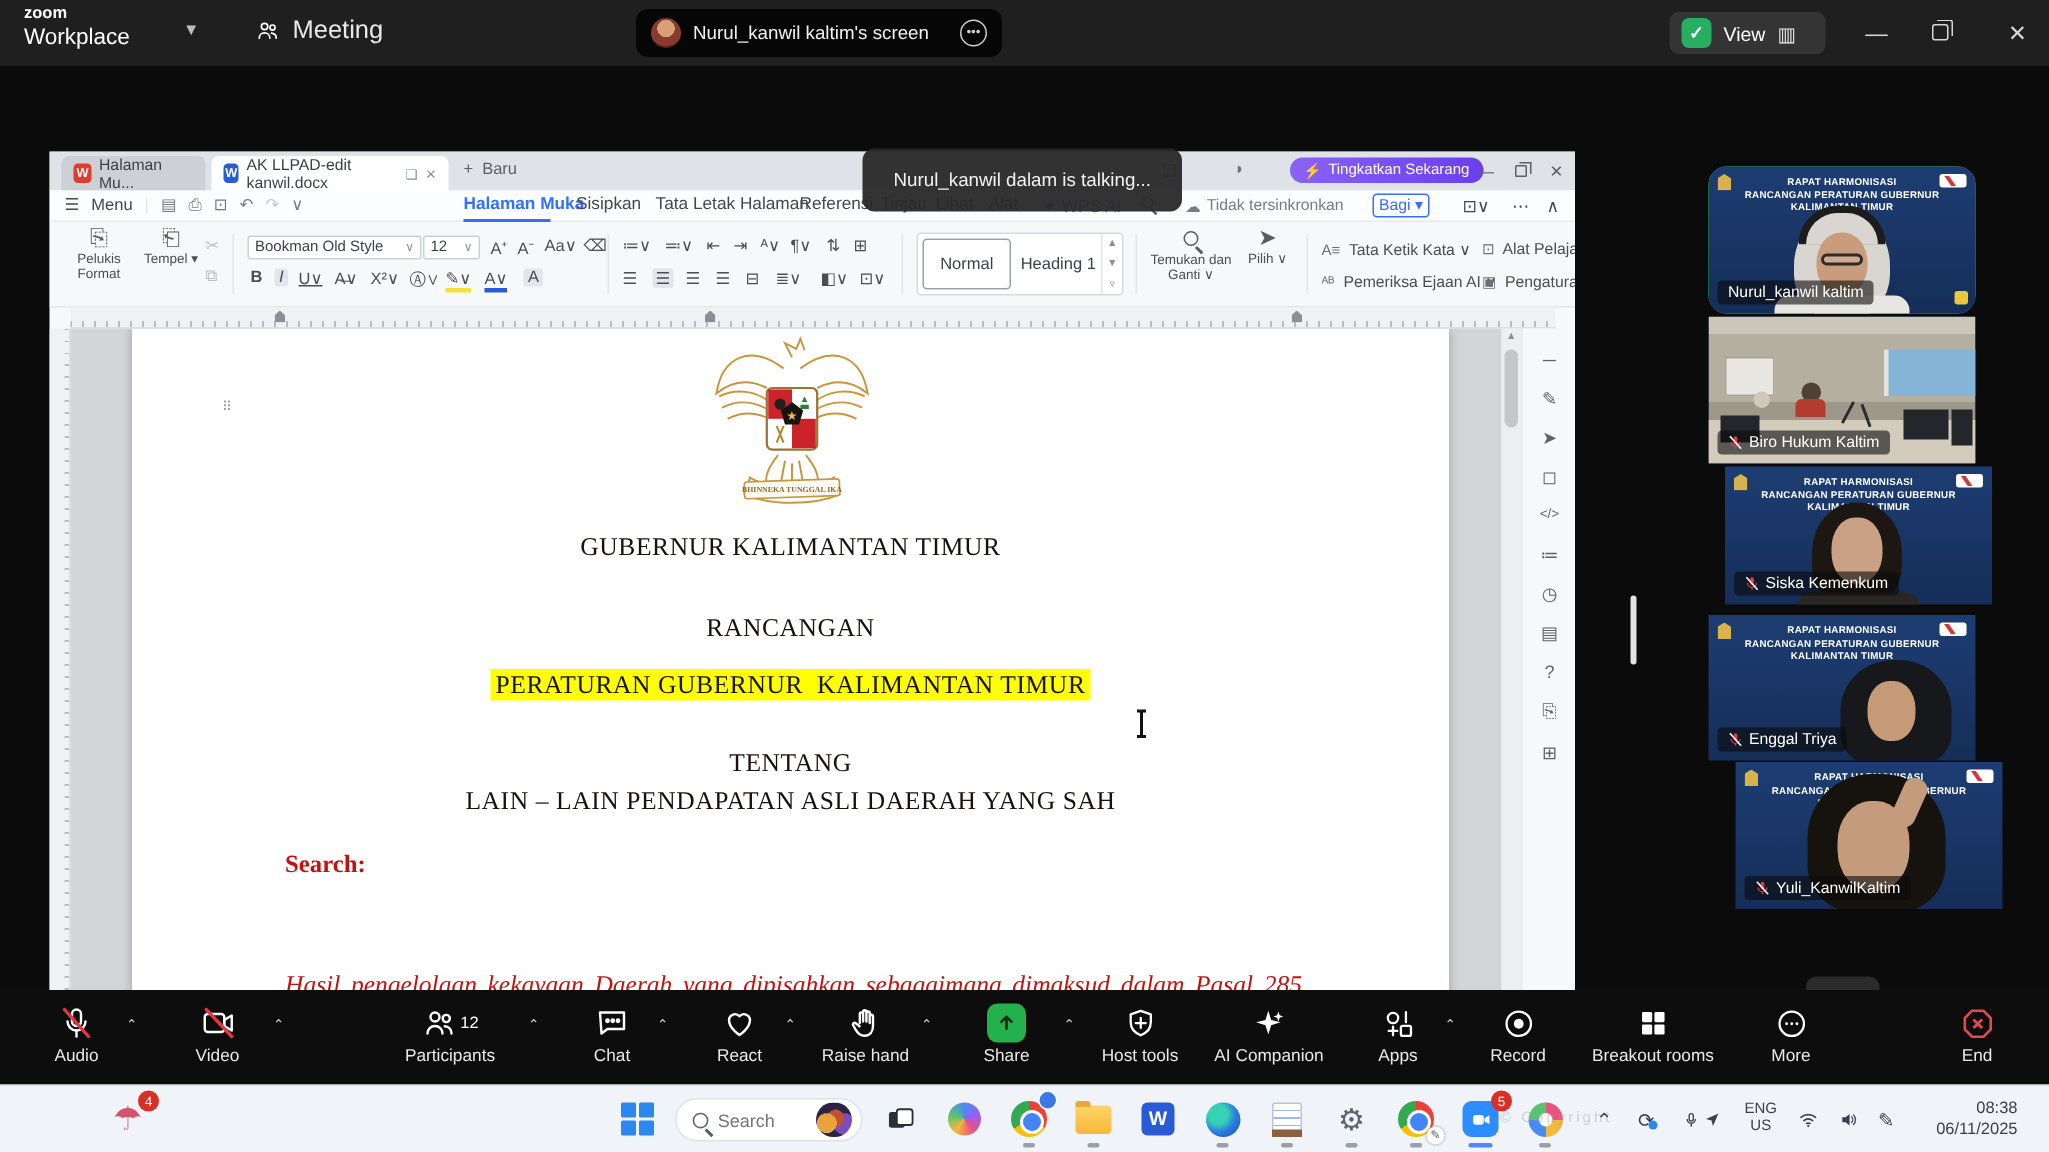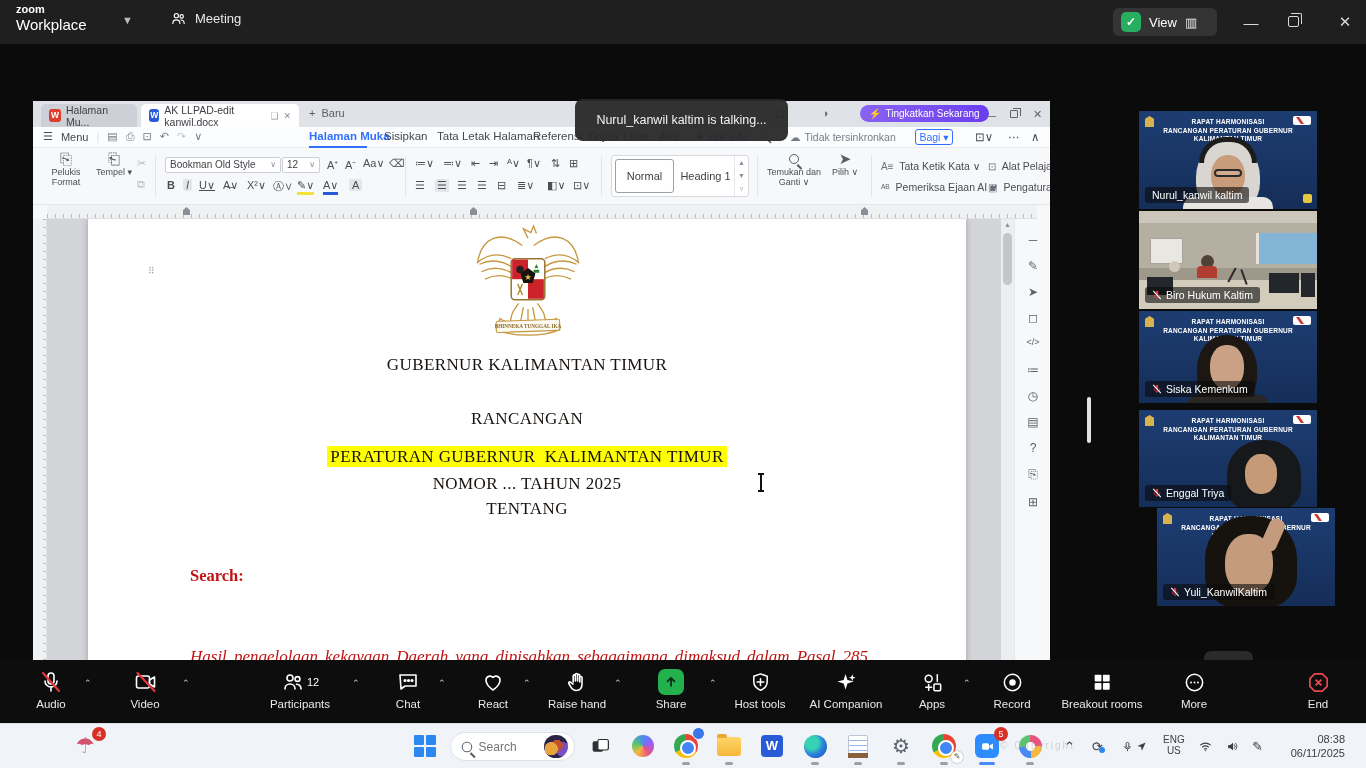"Meeting" .meettab { font-size: 13px -> 17px }
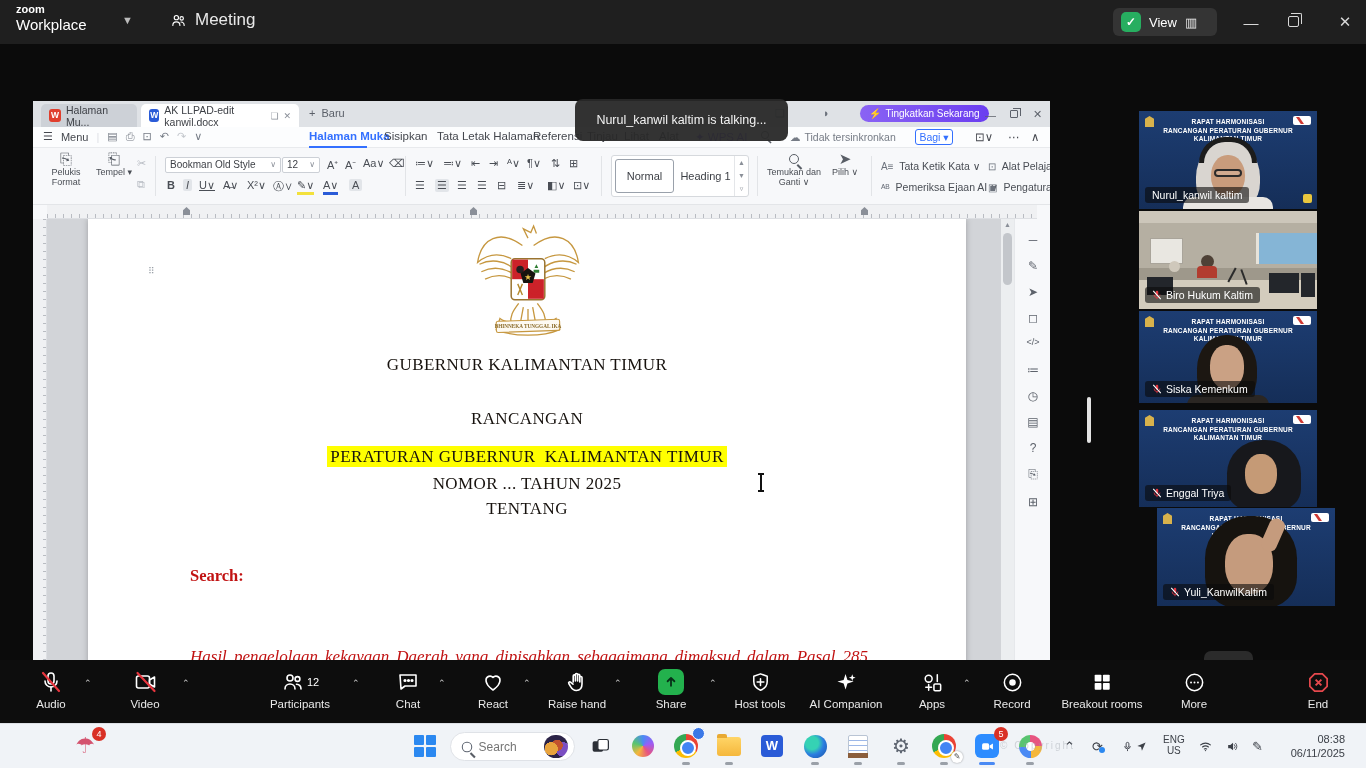"Nurul_kanwil kaltim's screen" div.screentab { html: none -> <div> <div></div> <div>Nurul_kanwil kaltim's screen</div> <div>•••</div> </div> }
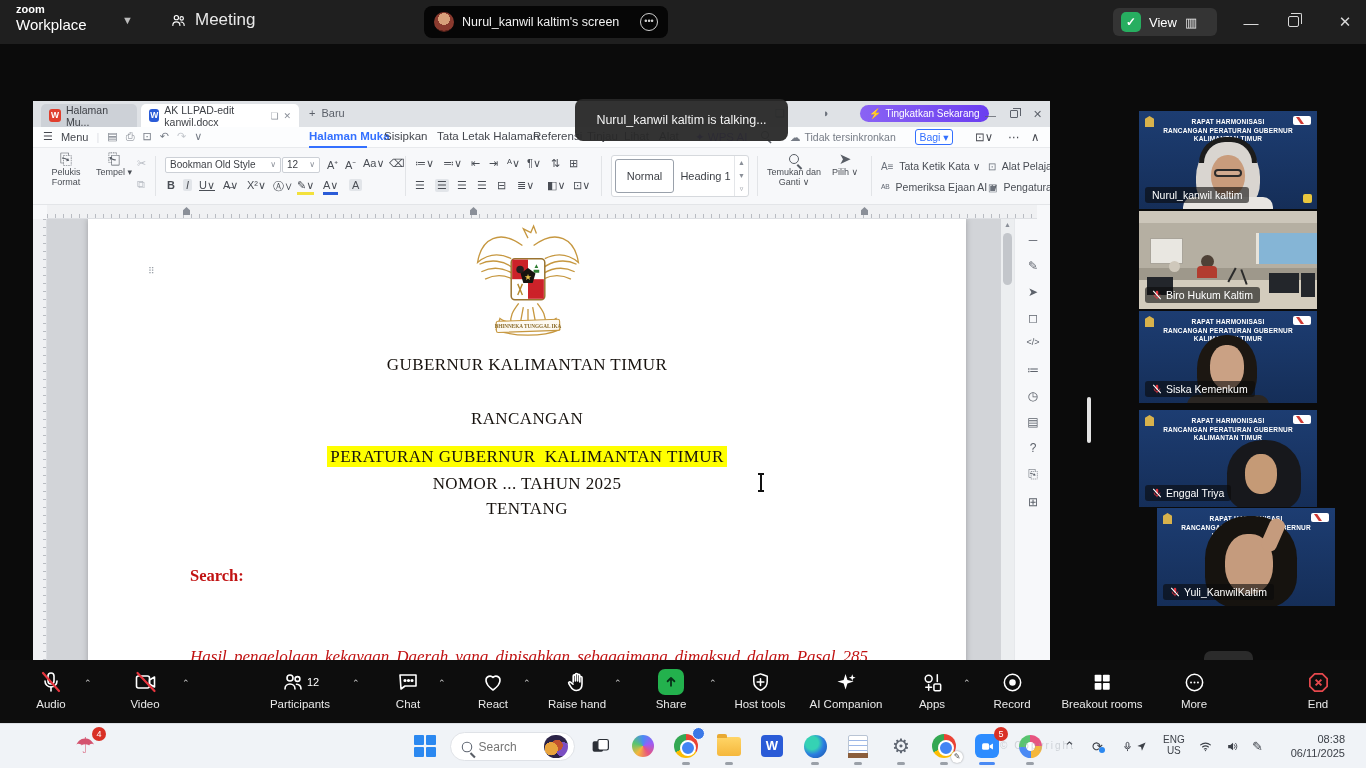"Nurul_kanwil kaltim is talking..." span { text: kaltim -> dalam }
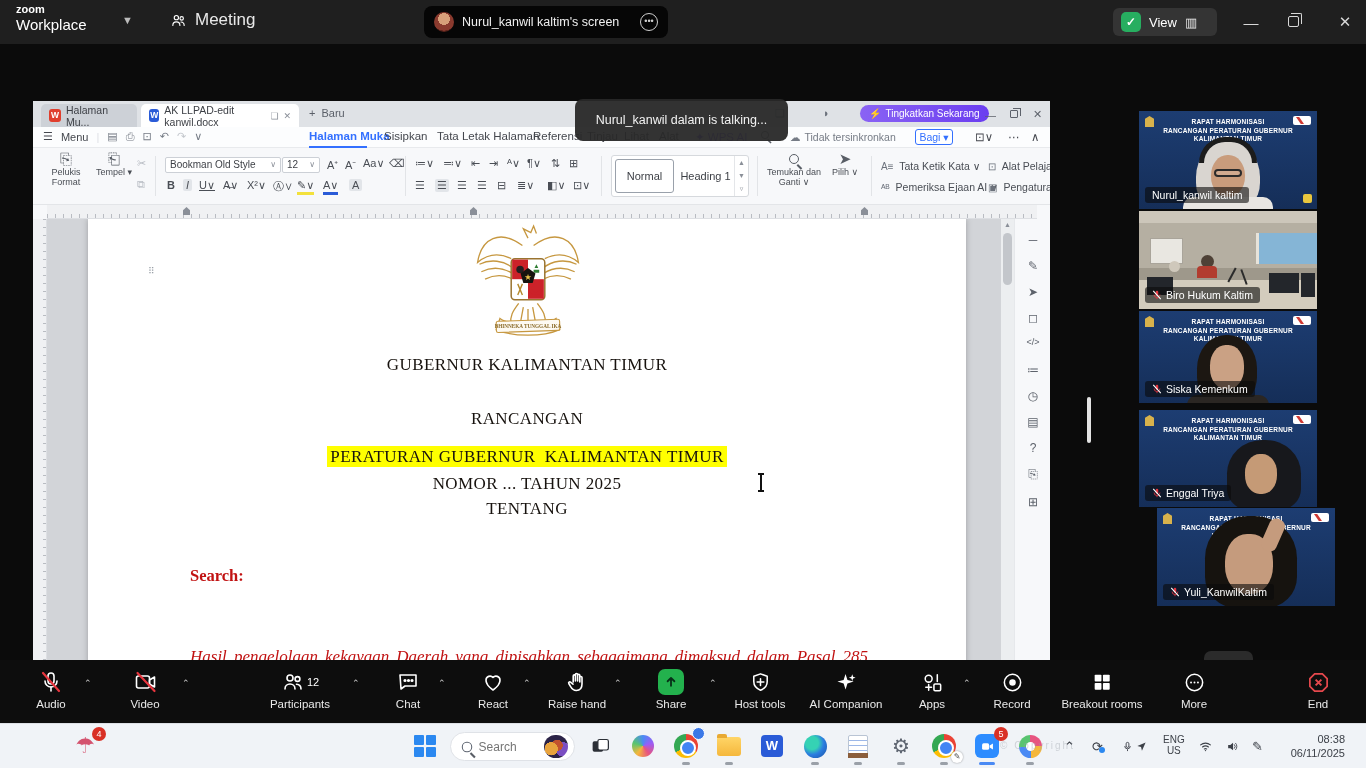"Nurul_kanwil kaltim" .vtile.speaking { border-radius: 0 -> 12px }
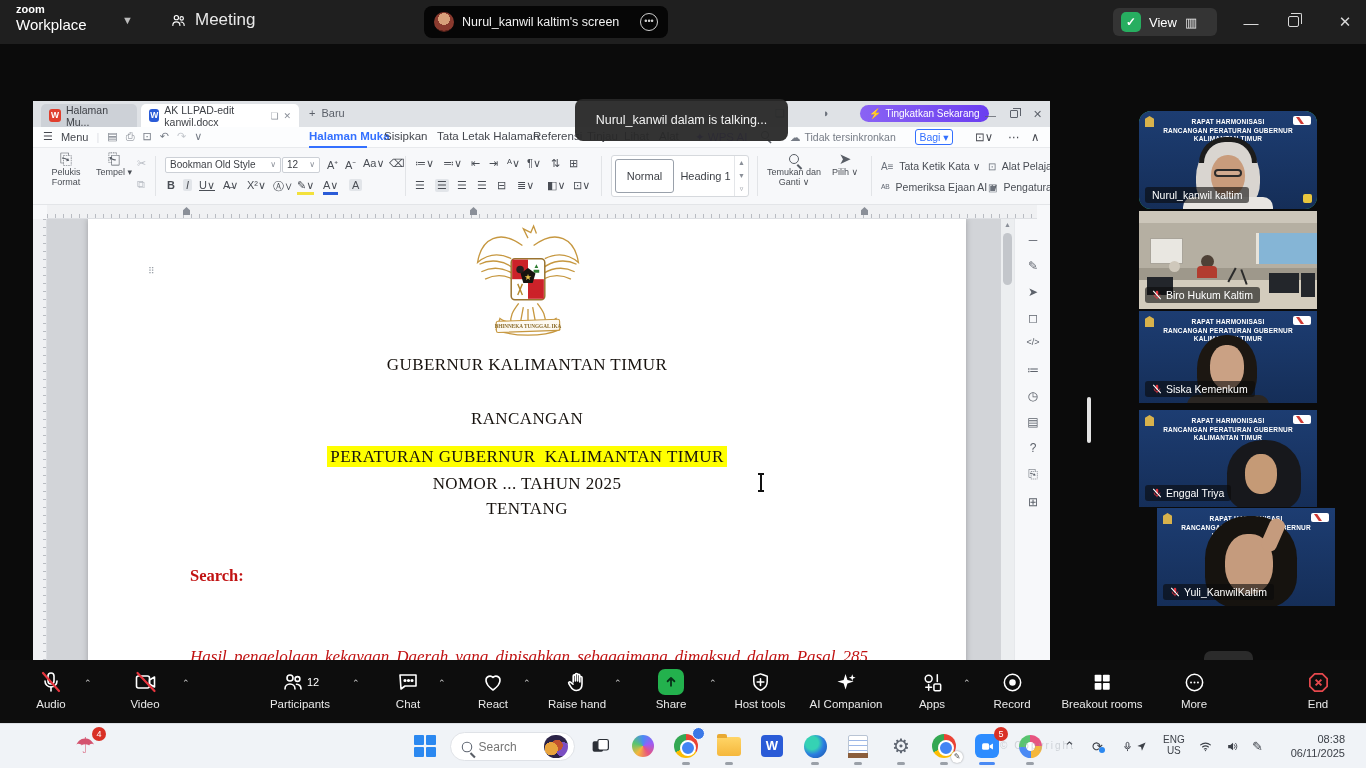"Siska Kemenkum" div.vtile { margin-left: none -> 11px }
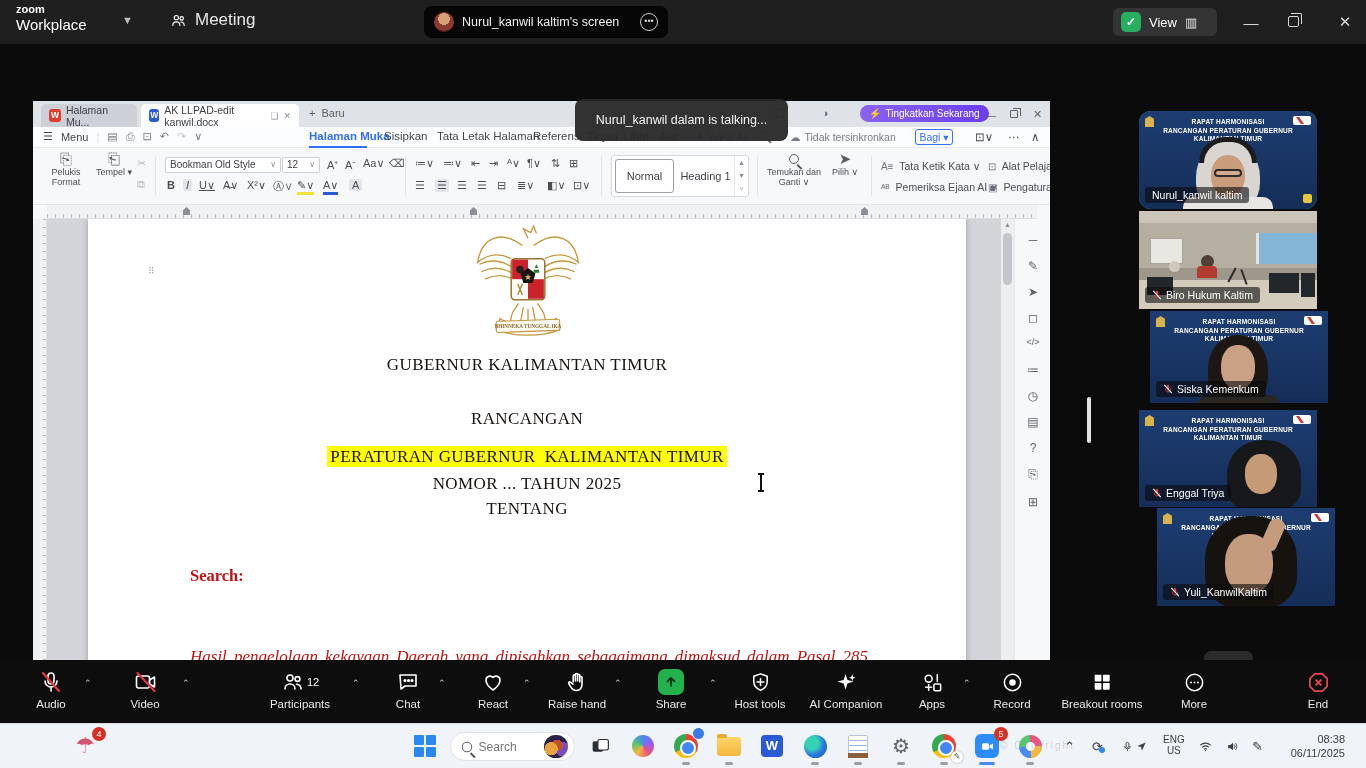"NOMOR ... TAHUN 2025" div.docline { html: <div>NOMOR ... TAHUN 2025</div> -> none }
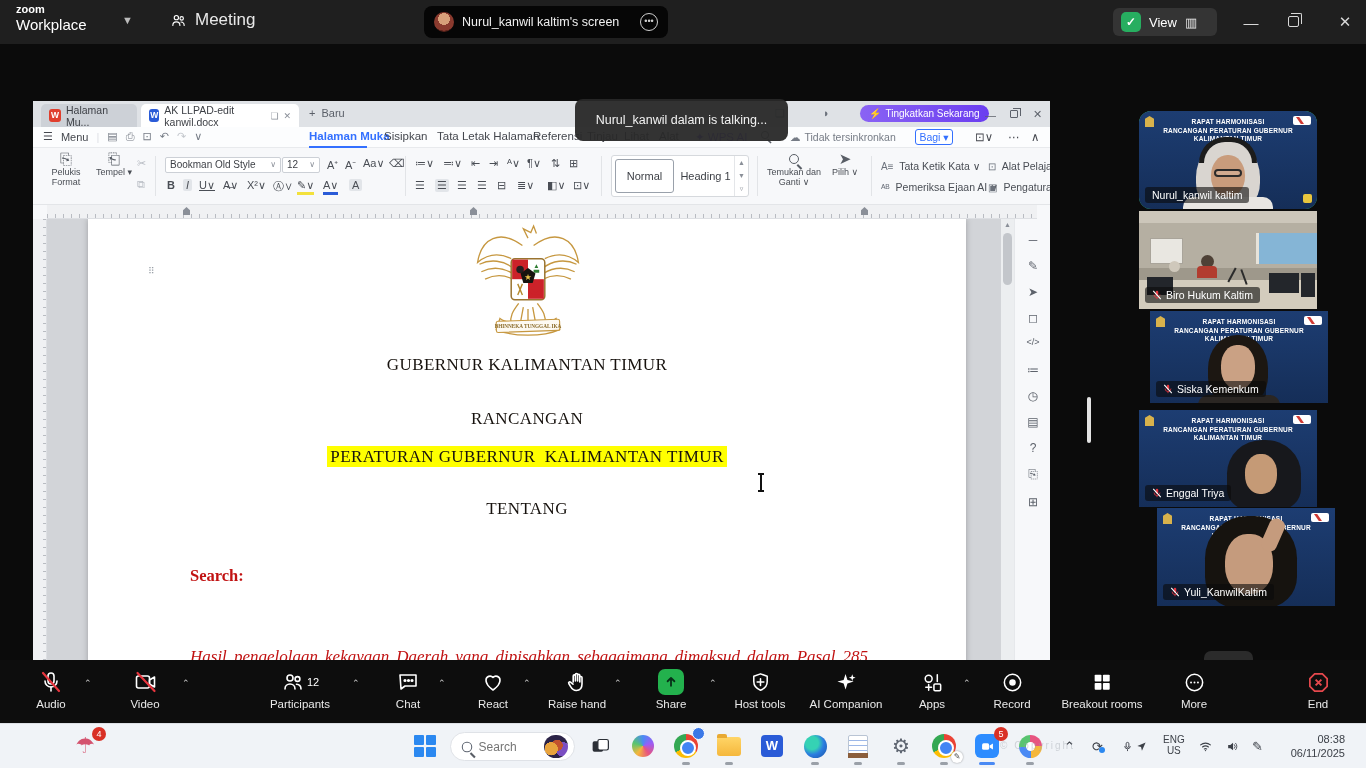"LAIN – LAIN PENDAPATAN ASLI" div.docline { html: none -> <div>LAIN – LAIN PENDAPATAN ASLI DAERAH YANG SAH</div> }
